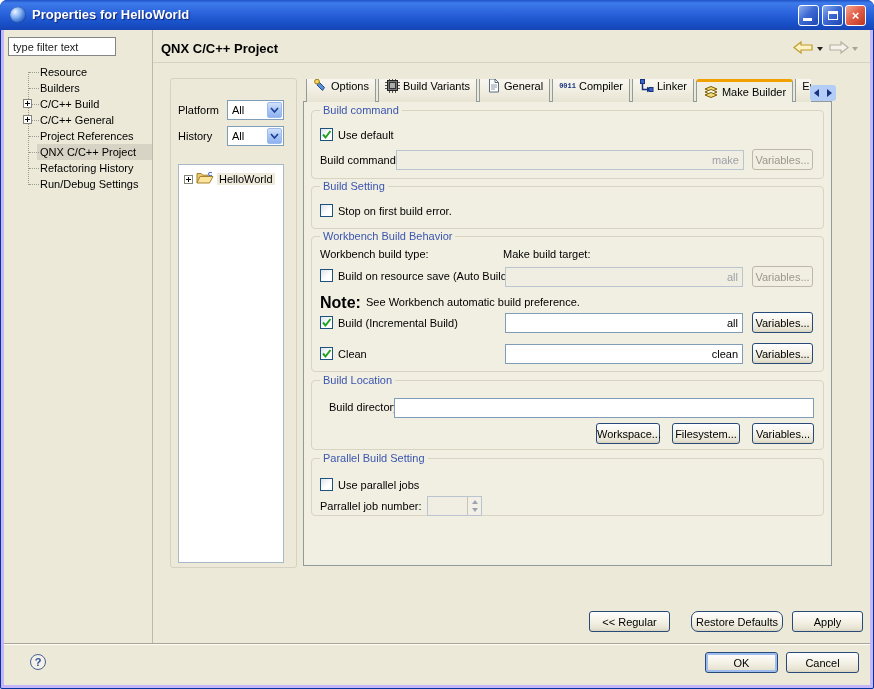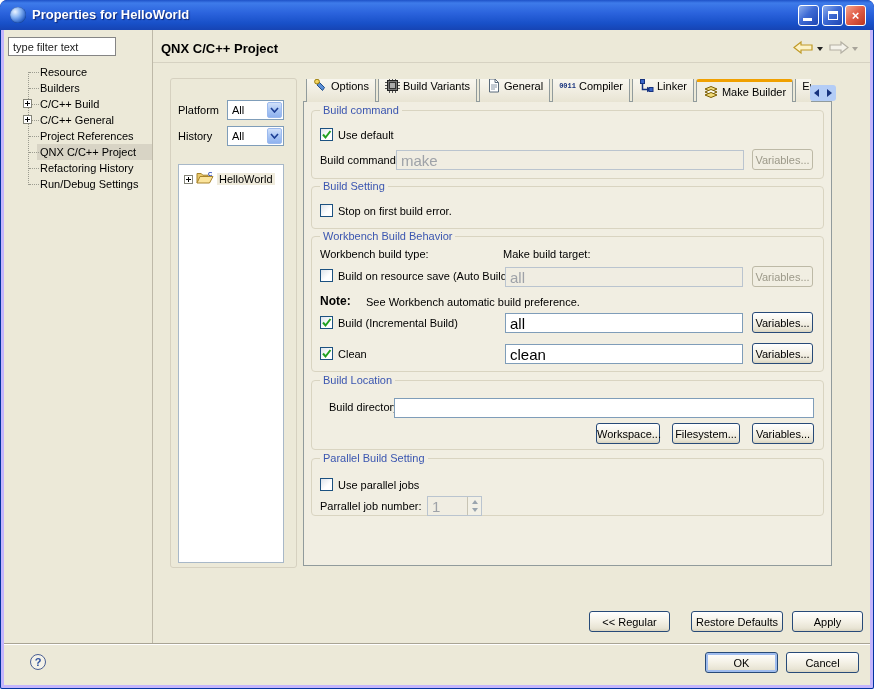"make" .inp { font-size: 15px -> 11px; text-align: none -> right }
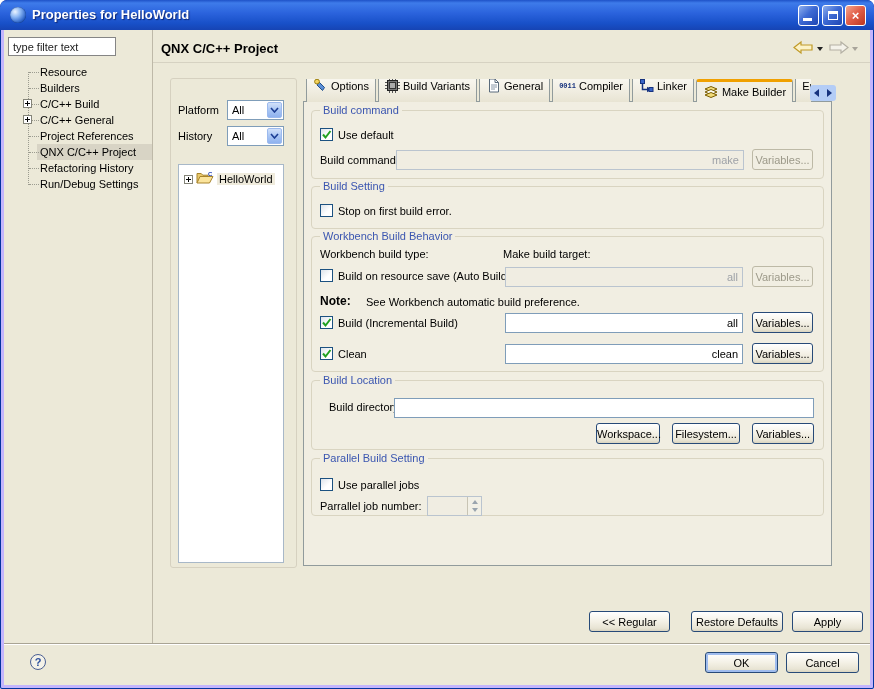"Note:" .note { font-size: 12px -> 16px }
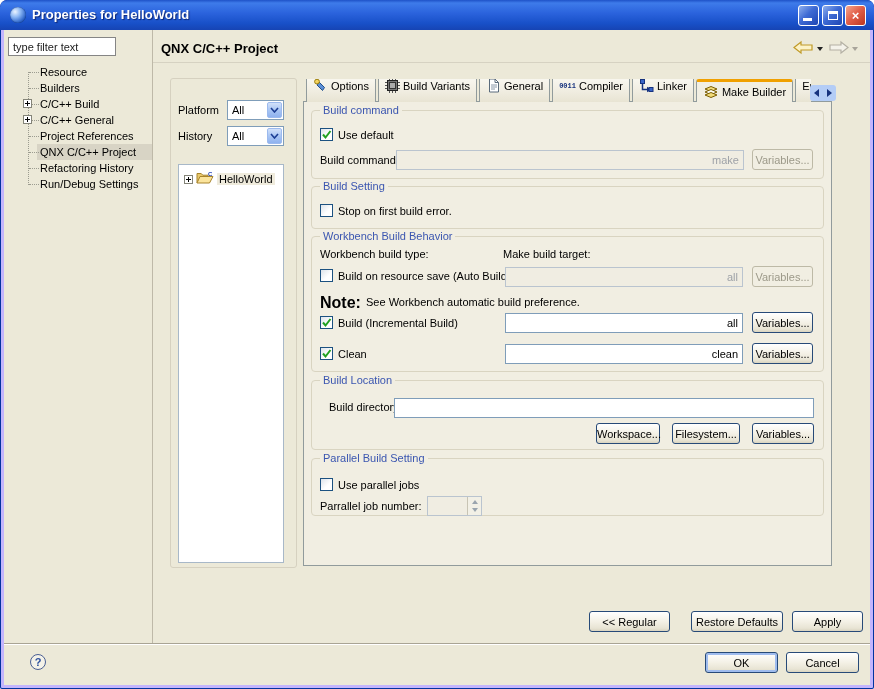"Restore Defaults" button.btn { border-radius: none -> 7px }
